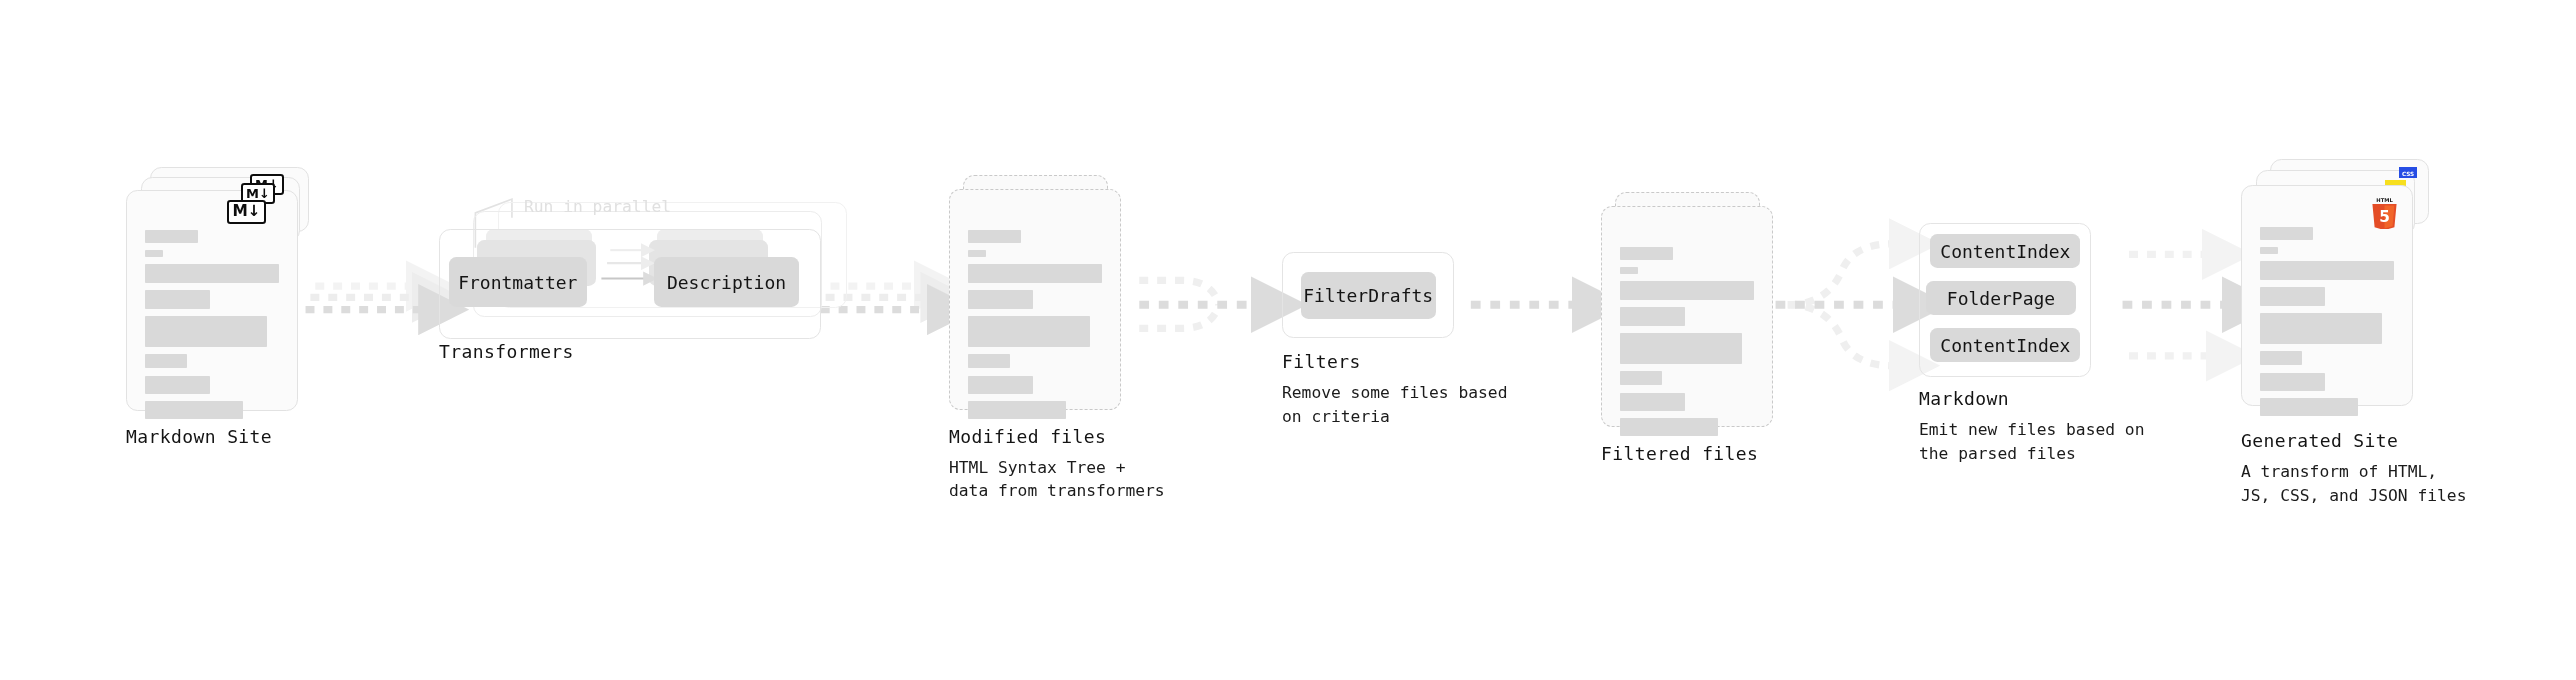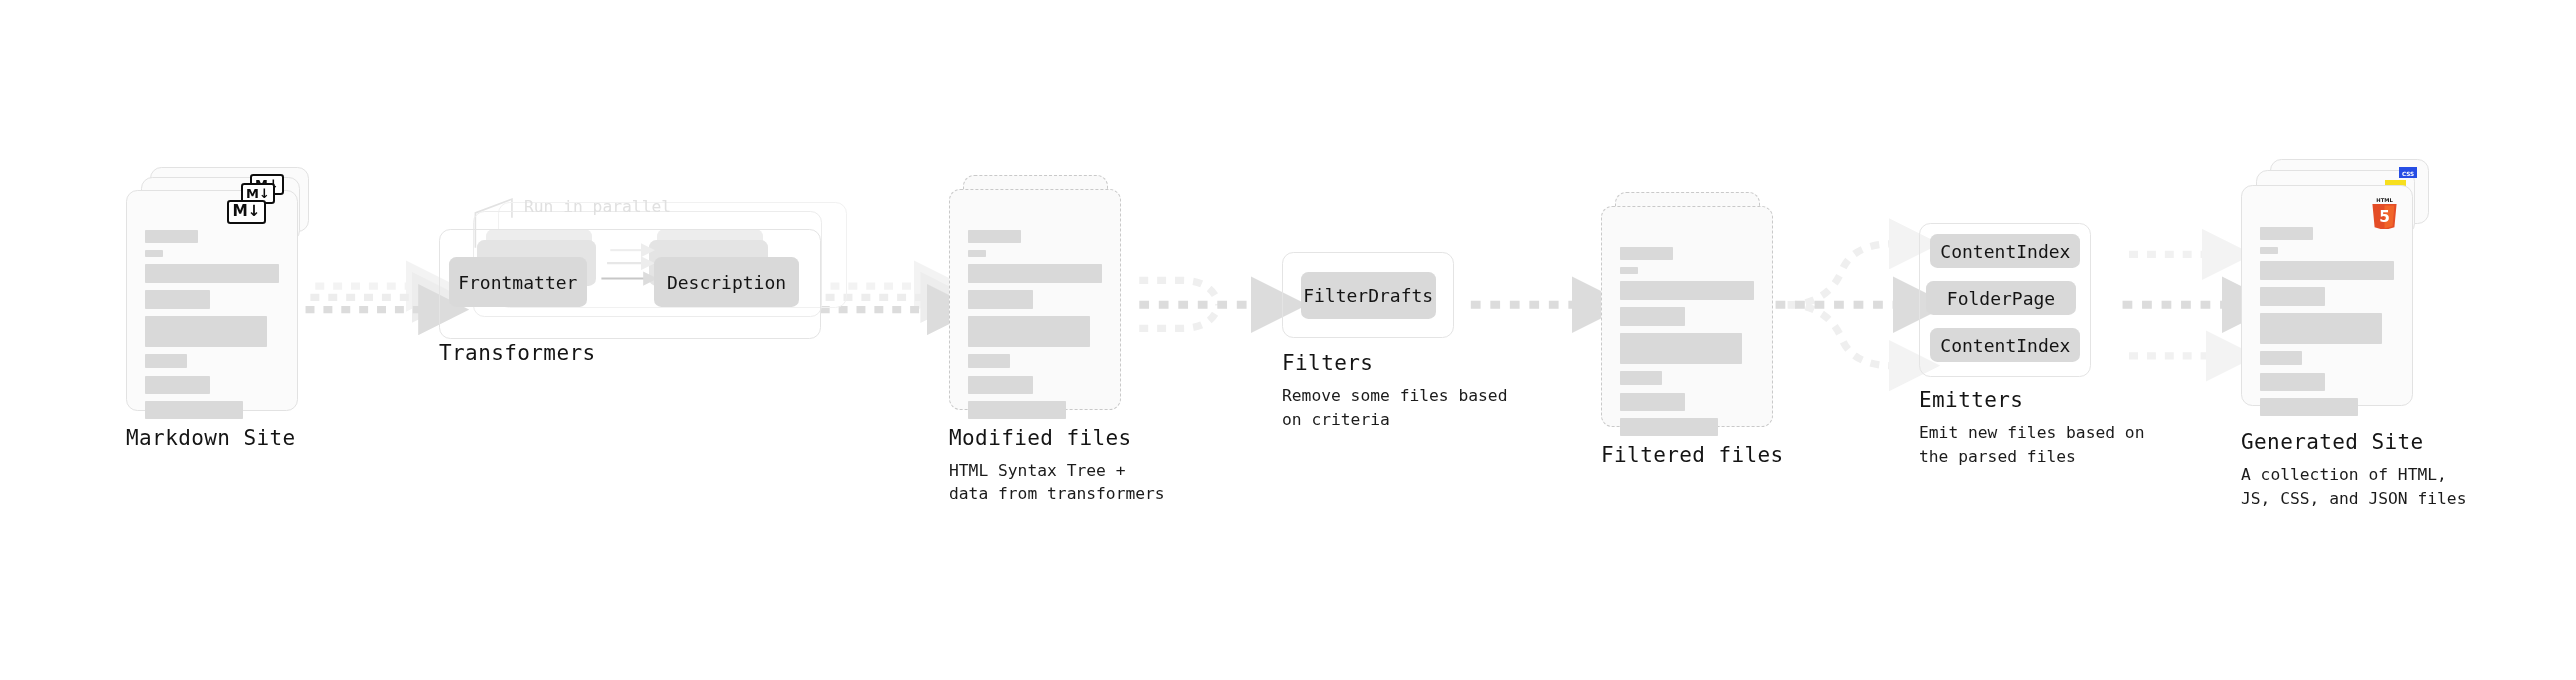"Transformers" .stage-caption { font-size: 21px -> 18px }
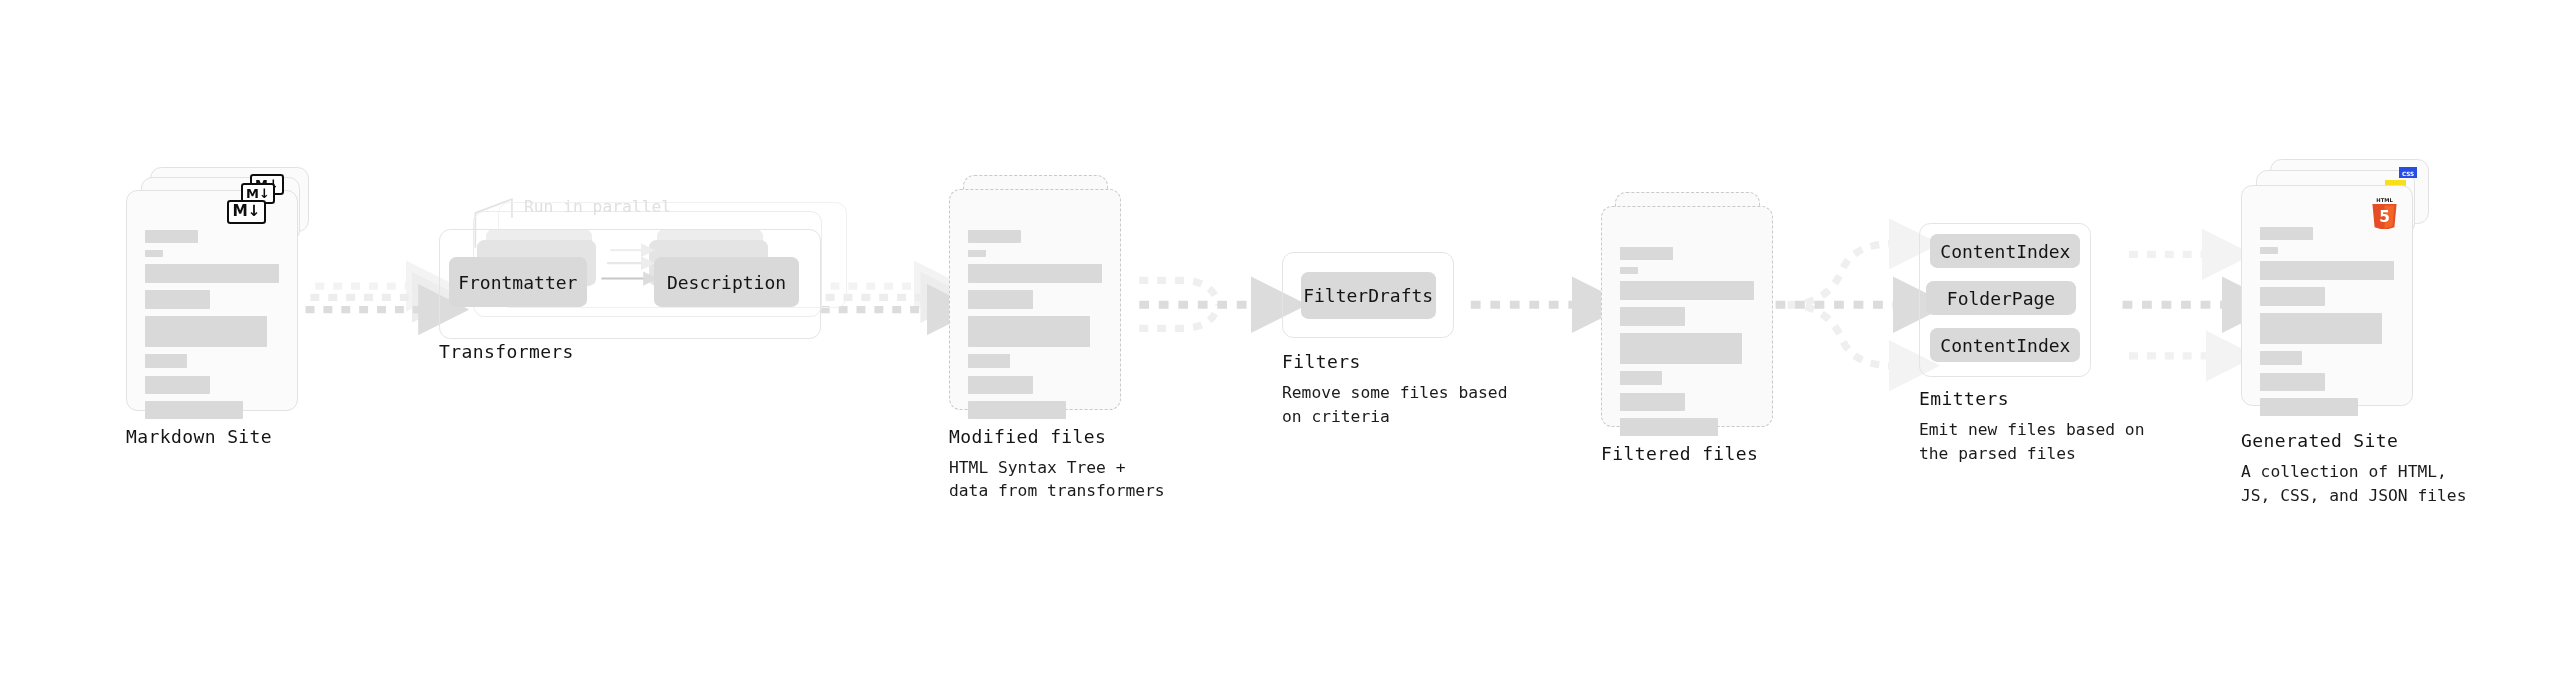"Emitters" div.stage-caption { text: Emitters -> Markdown }
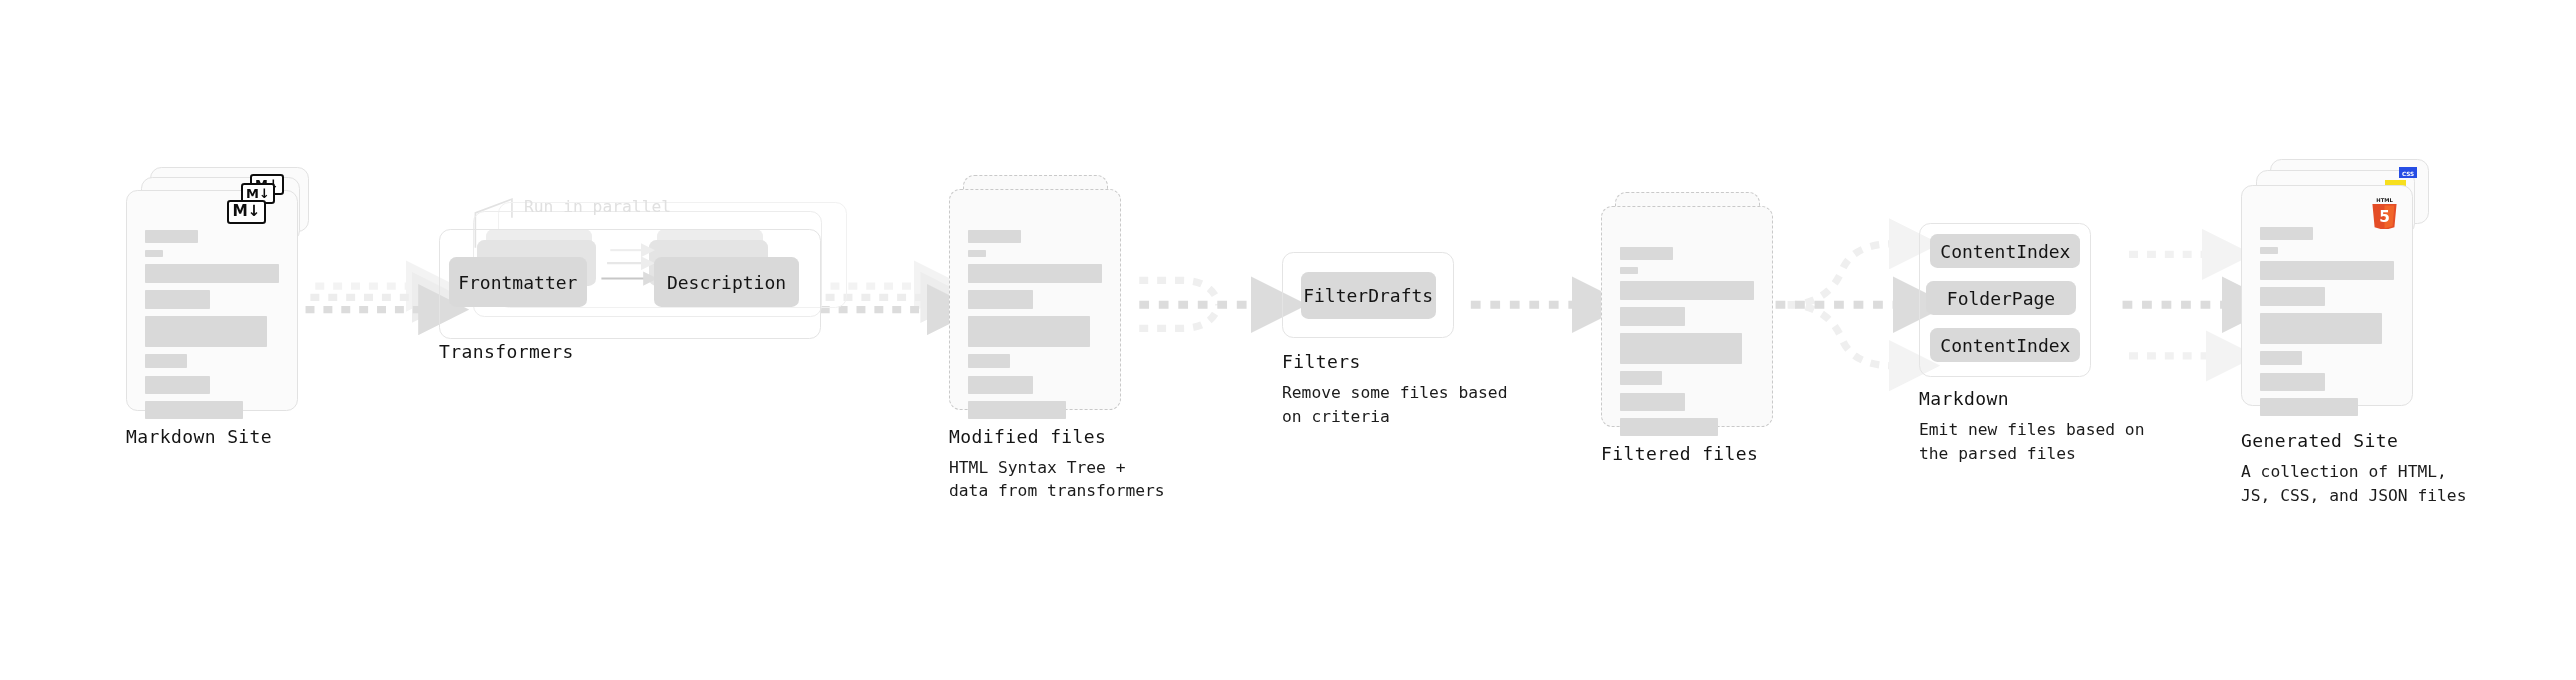"A collection of HTML," div.stage-sub { text: collection -> transform }
